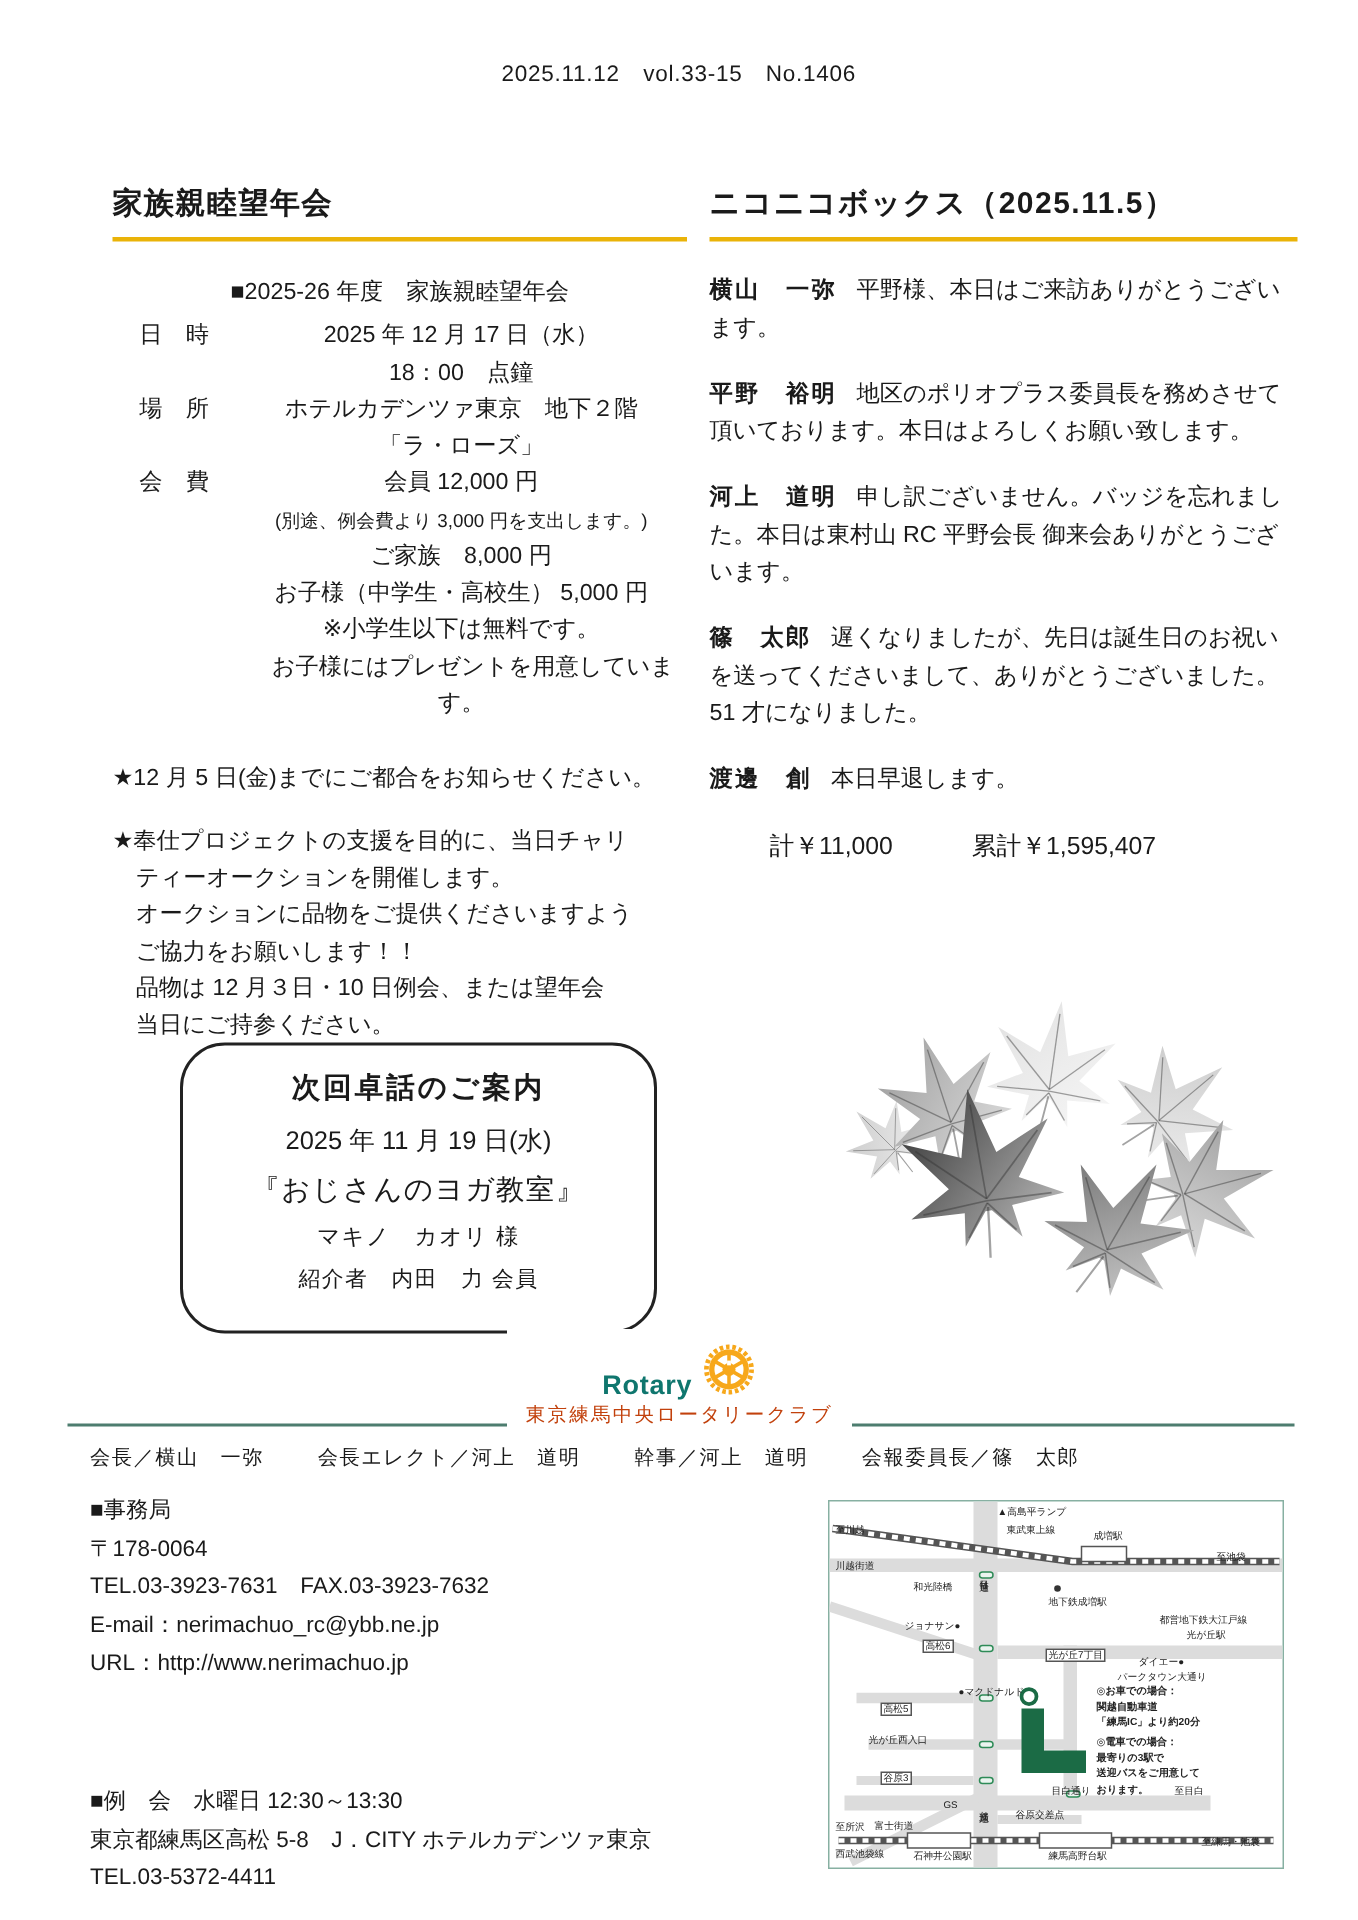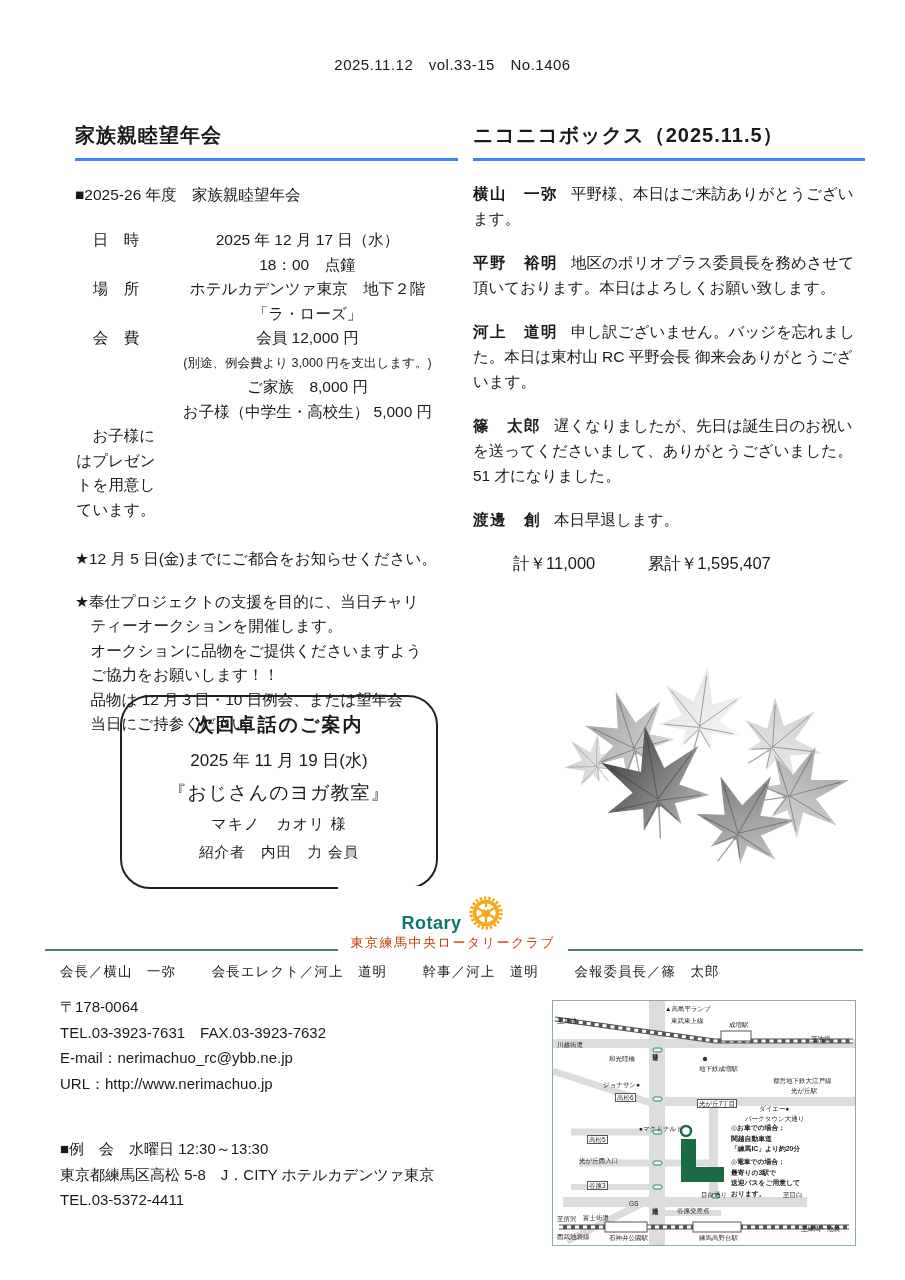"2025.11.12 vol.33-15 No.1406" .issue { top: 56px -> 40px }
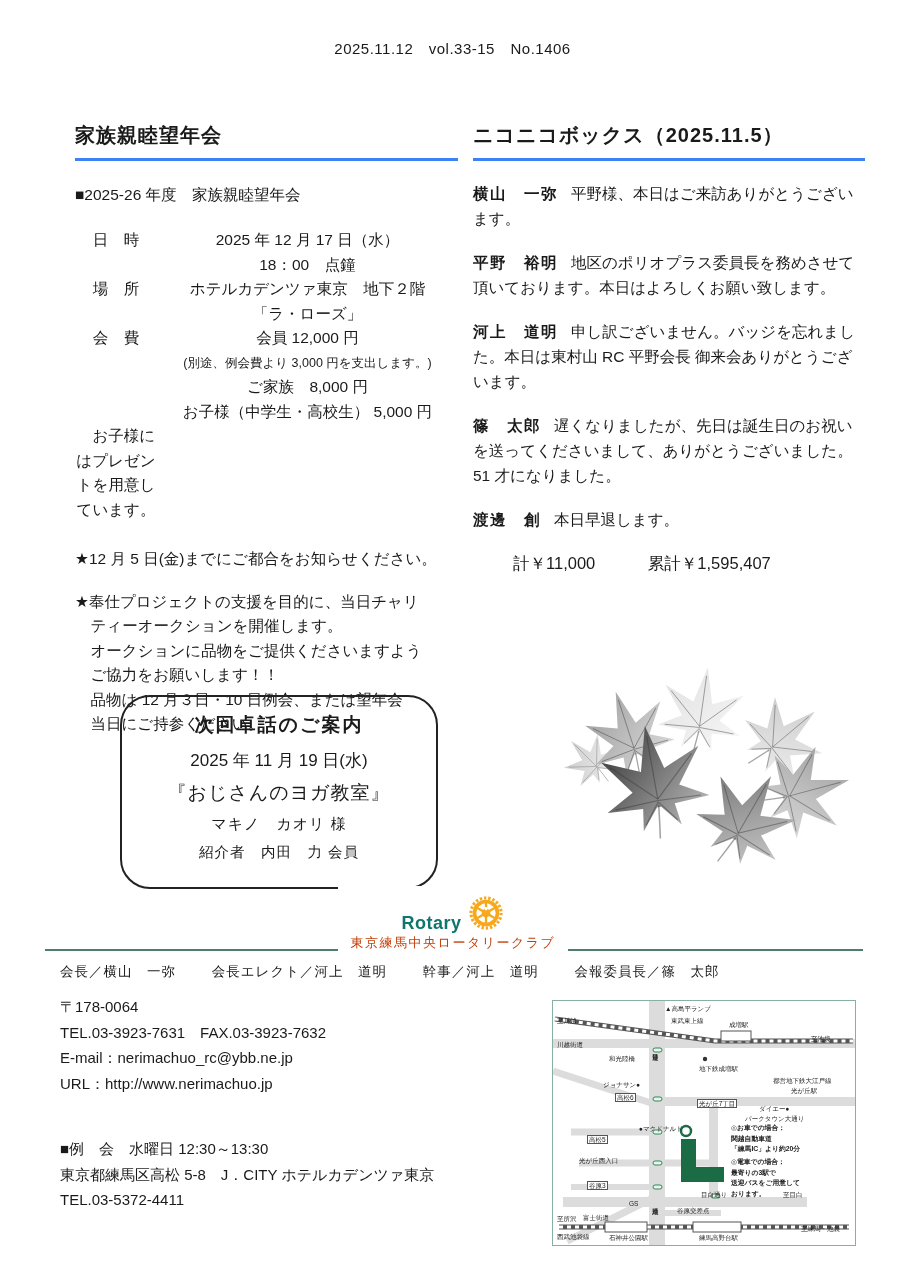"家族親睦望年会" .section-head { border-bottom: 3px solid #3b82f6 -> 3px solid #eab308 }
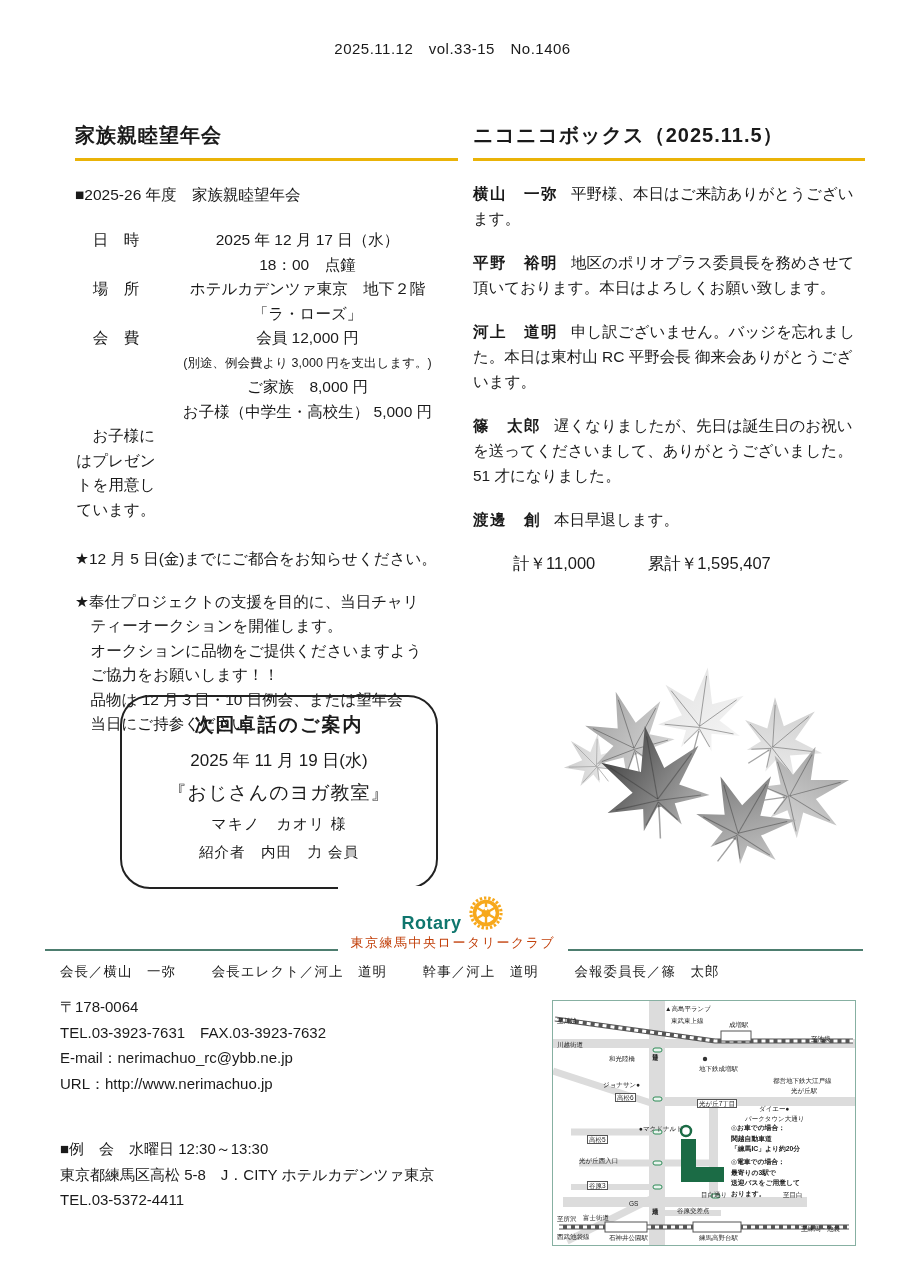"■2025-26 年度 家族親睦望年会" .party-title { margin-bottom: 21px -> 5px; text-align: none -> center }
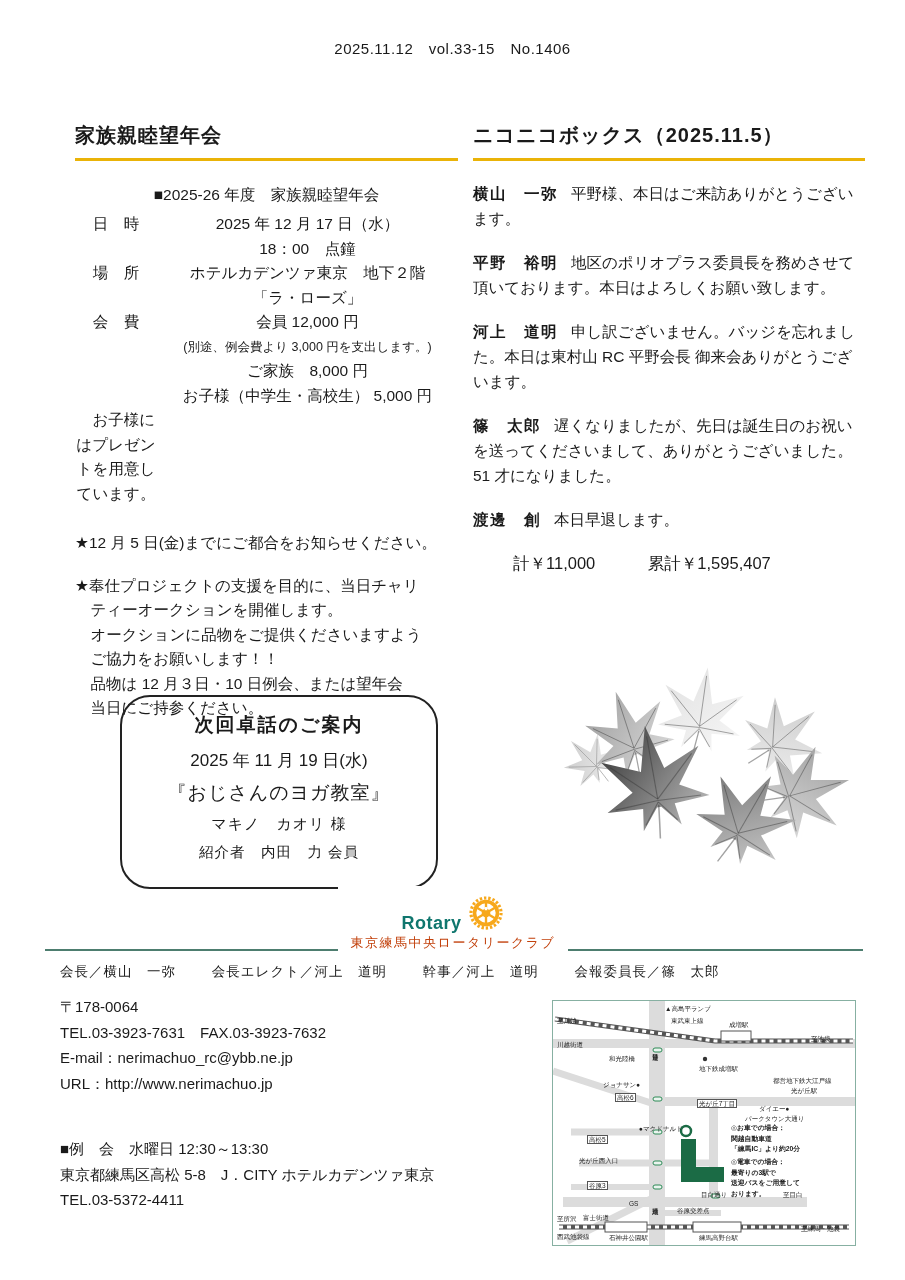"※小学生以下は無料です。" div.r-text { html: none -> <div>※小学生以下は無料です。</div> }
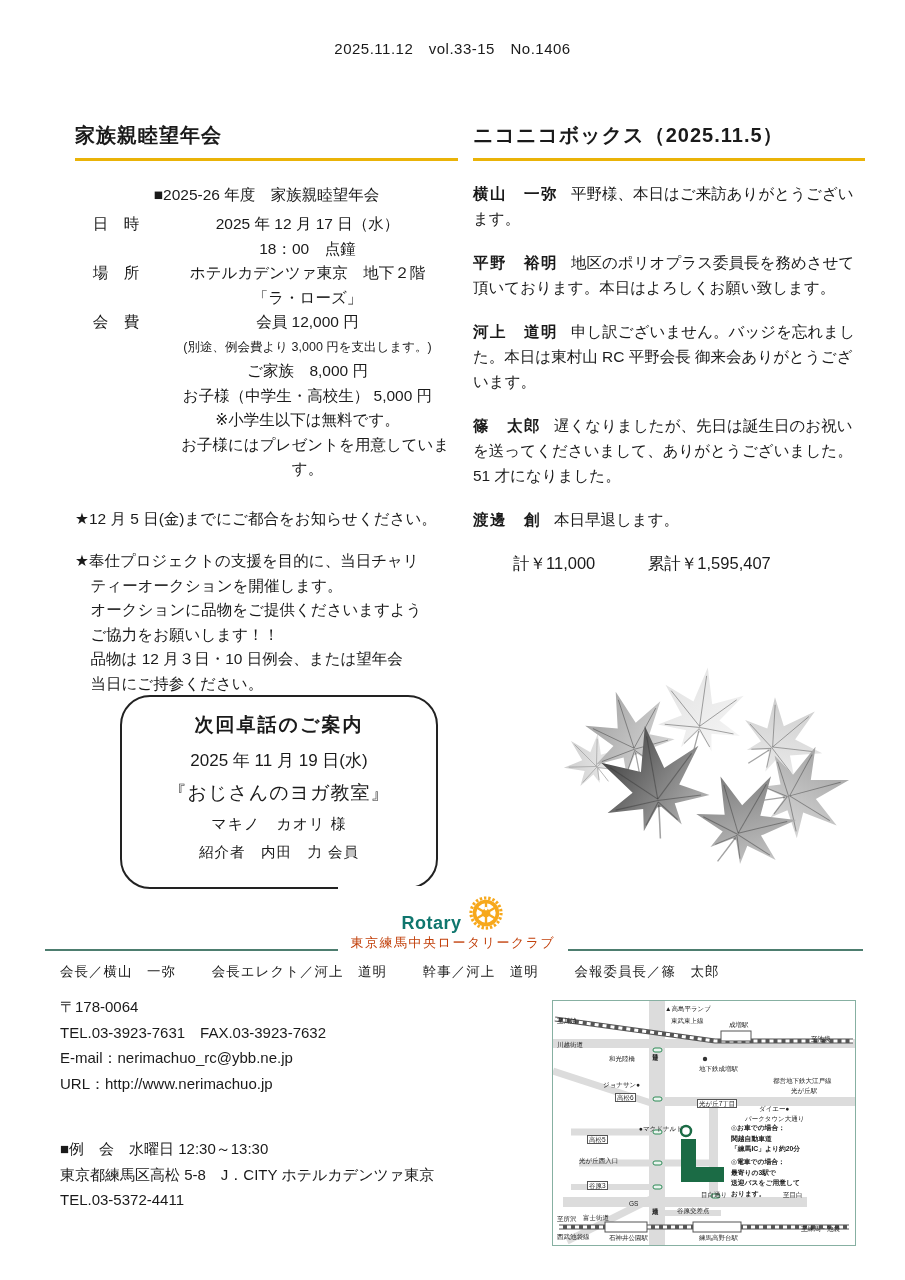"■事務局" div { html: none -> <div>■事務局</div> }
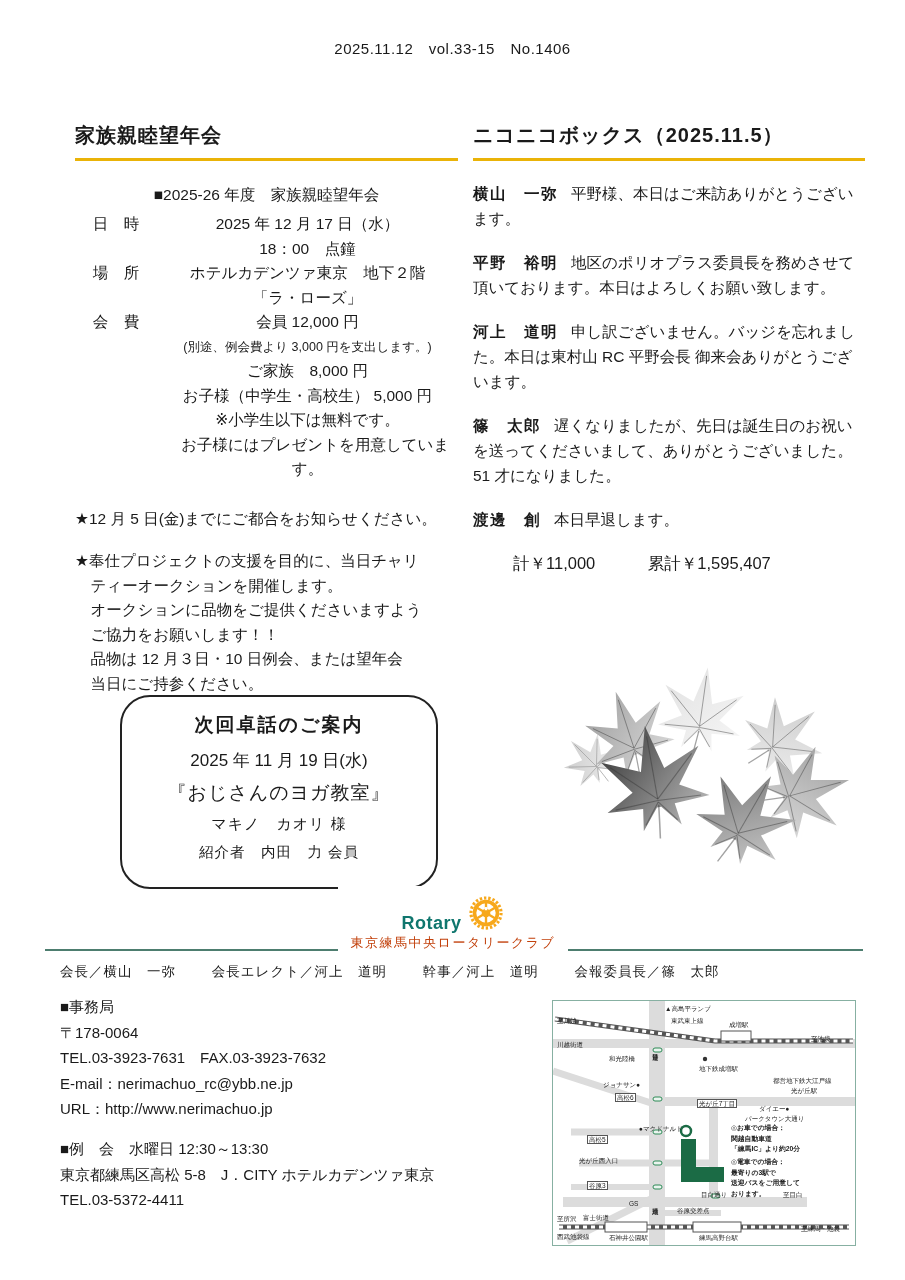"■例 会 水曜日 12:30～13:30" .meeting { top: 1136px -> 1188px }
